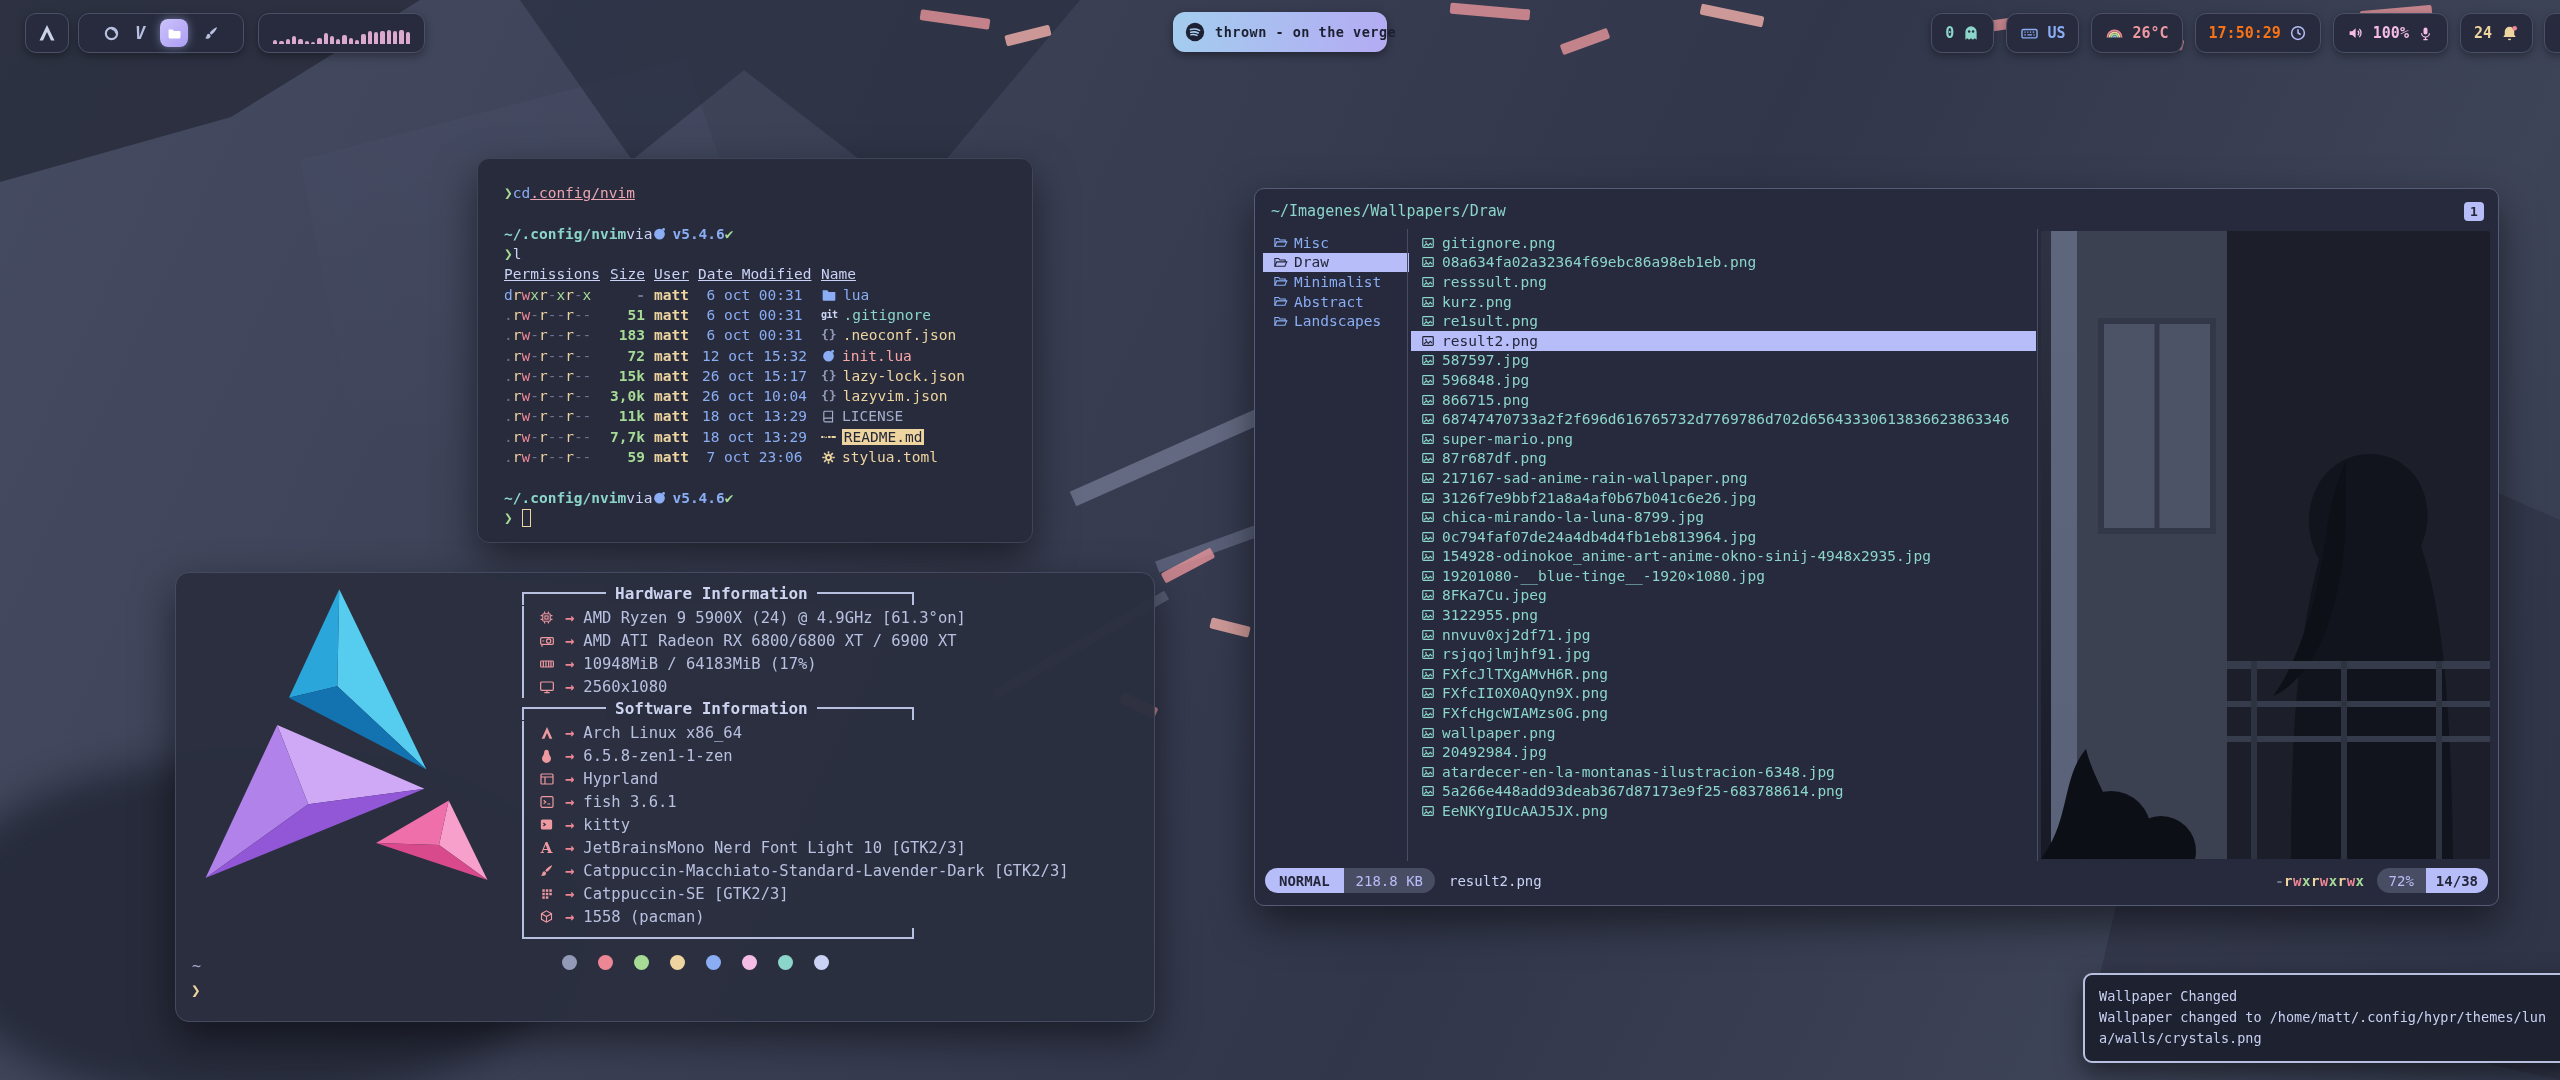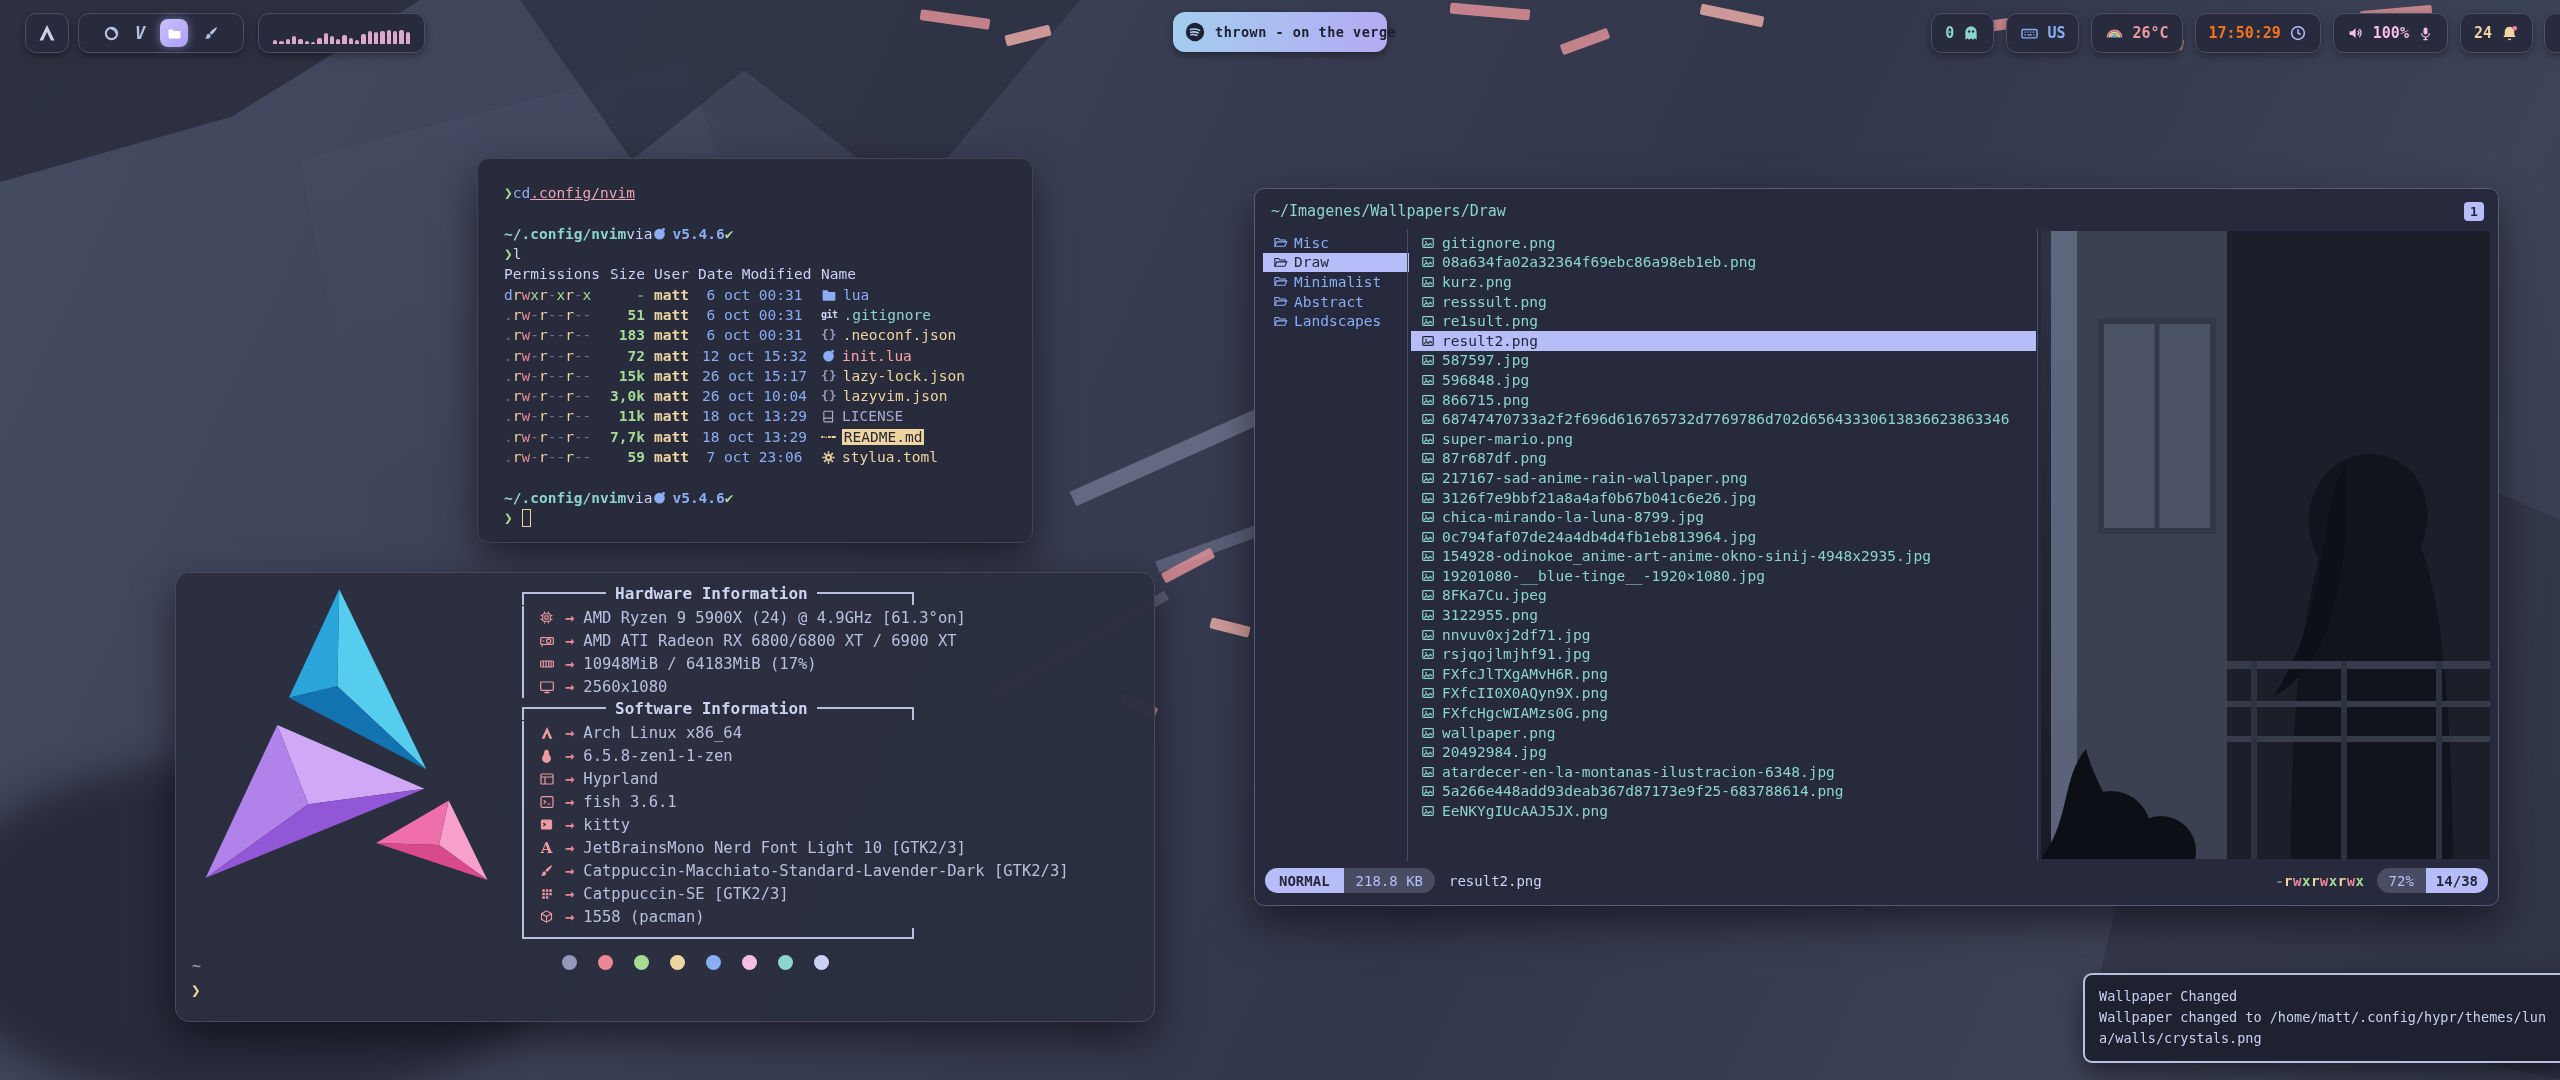"Permissions" .hdr span { text-decoration: none -> underline }
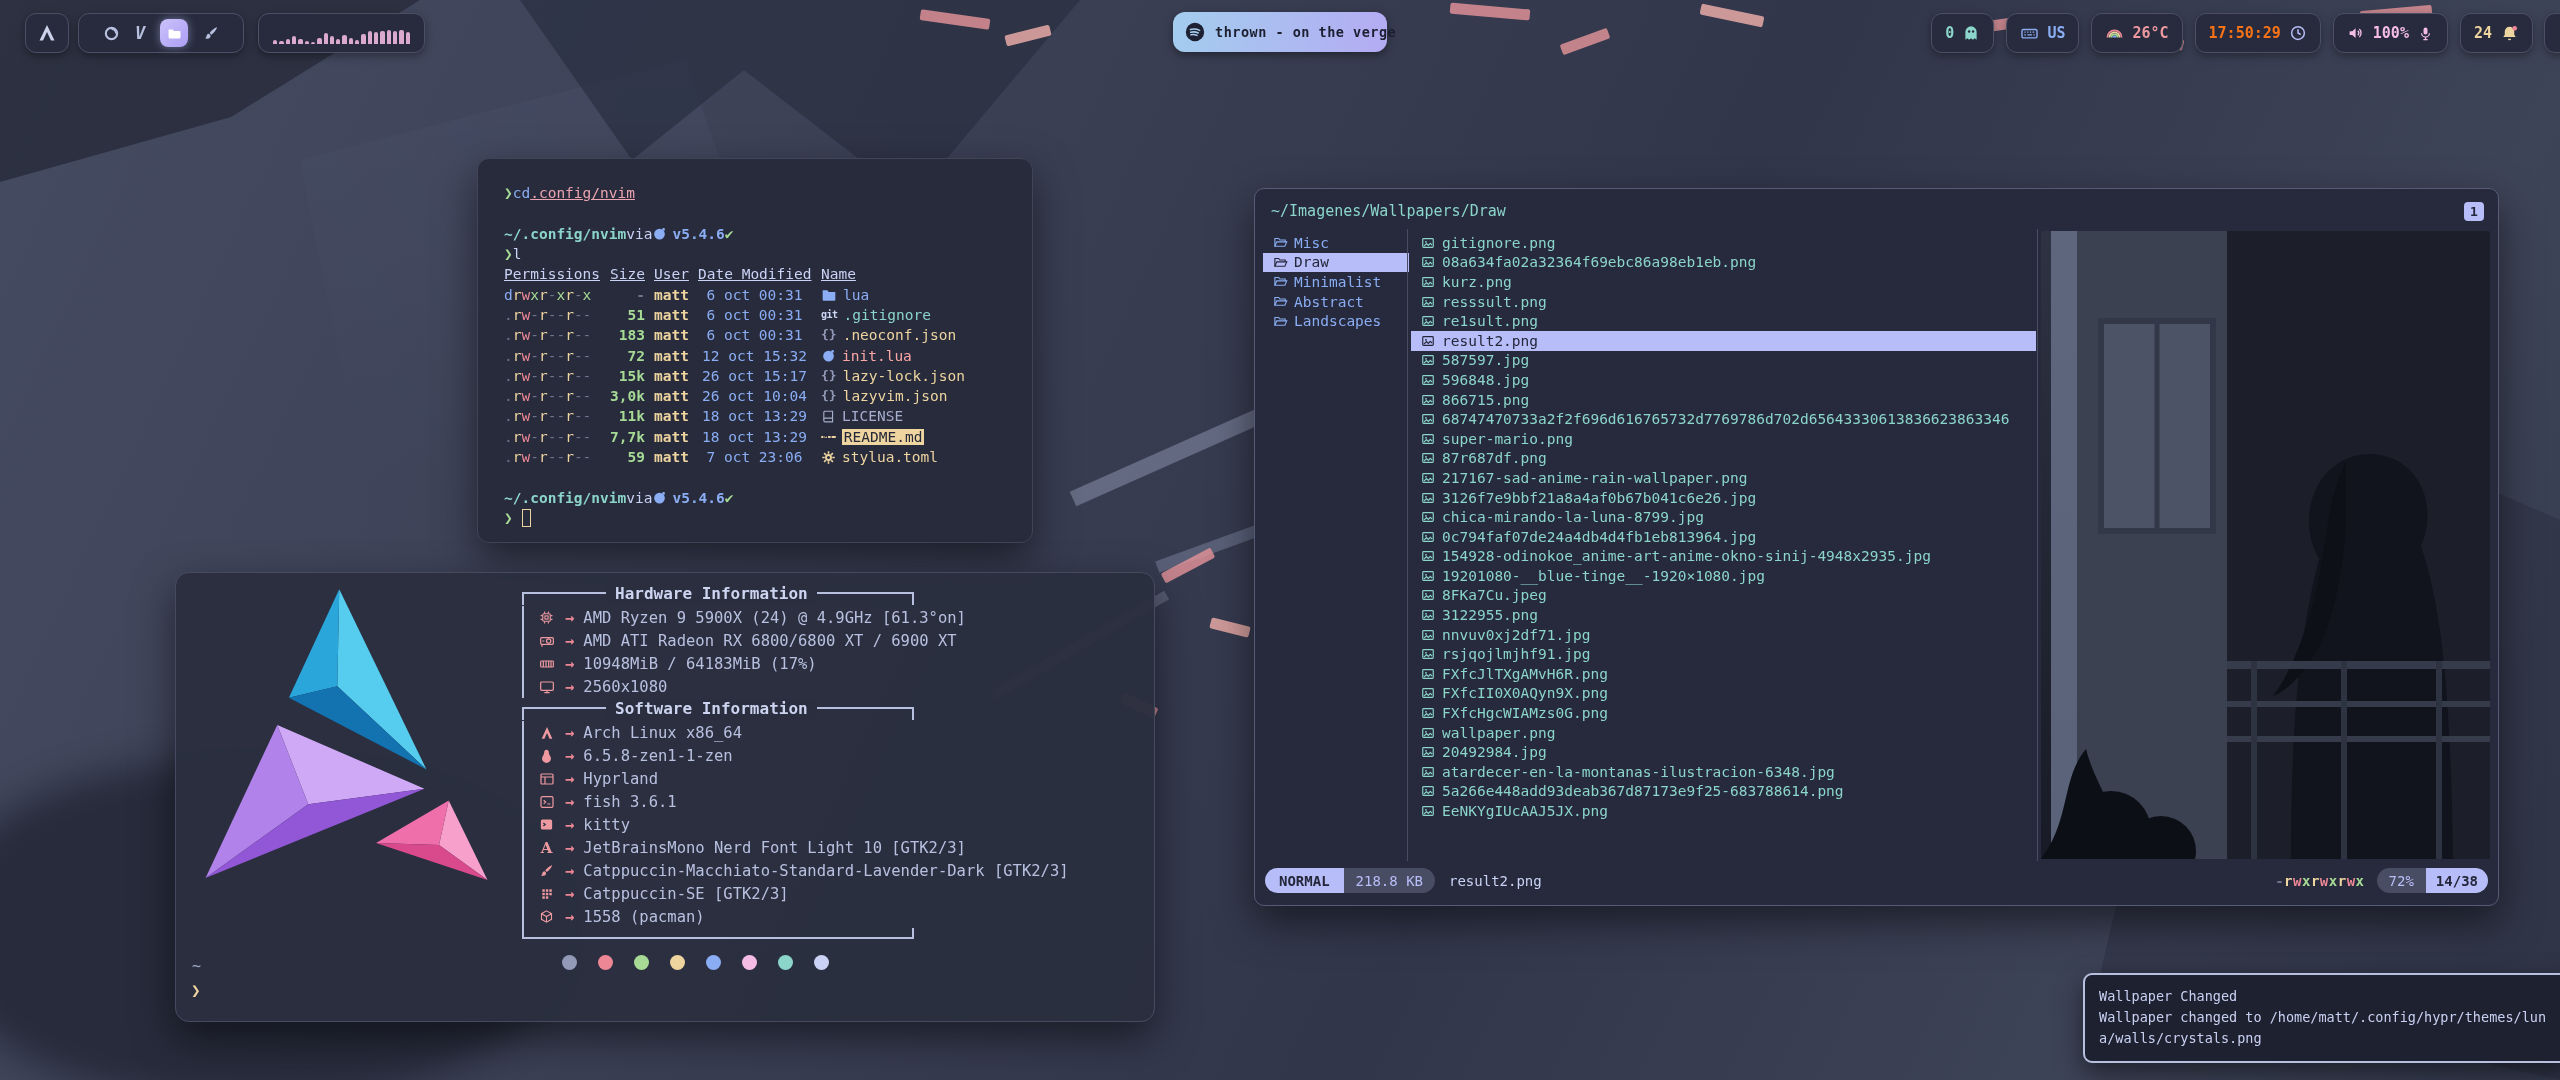"kurz.png" div.file-item { order: before "resssult.png" -> after "resssult.png" }
